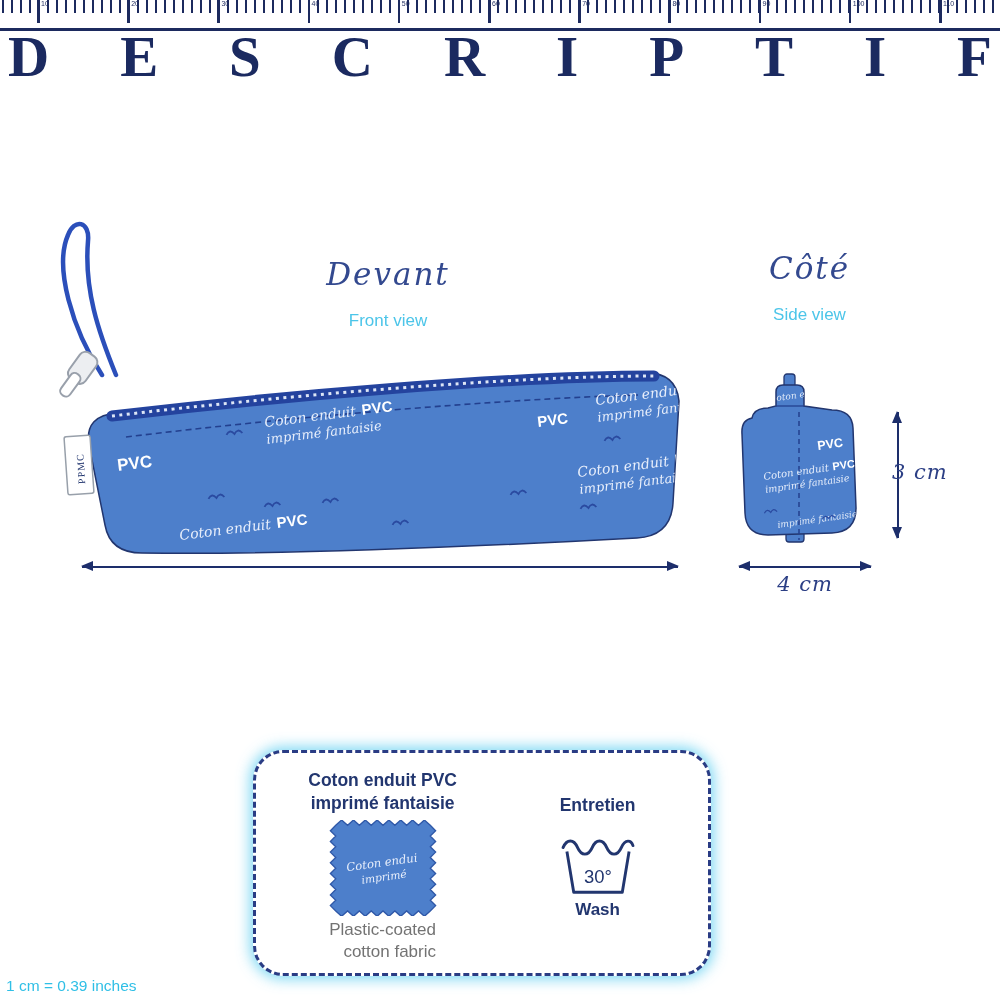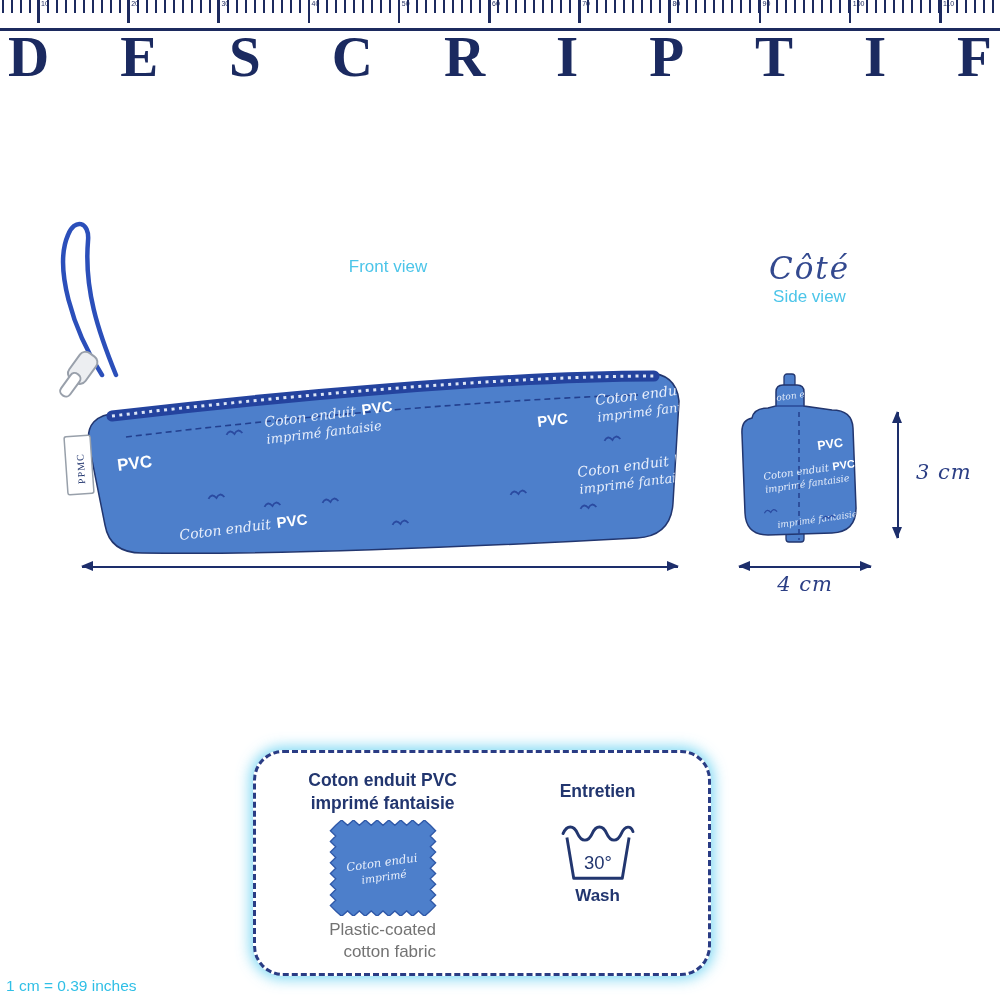"Devant" div.label-fr { html: none -> <div>Devant</div> }
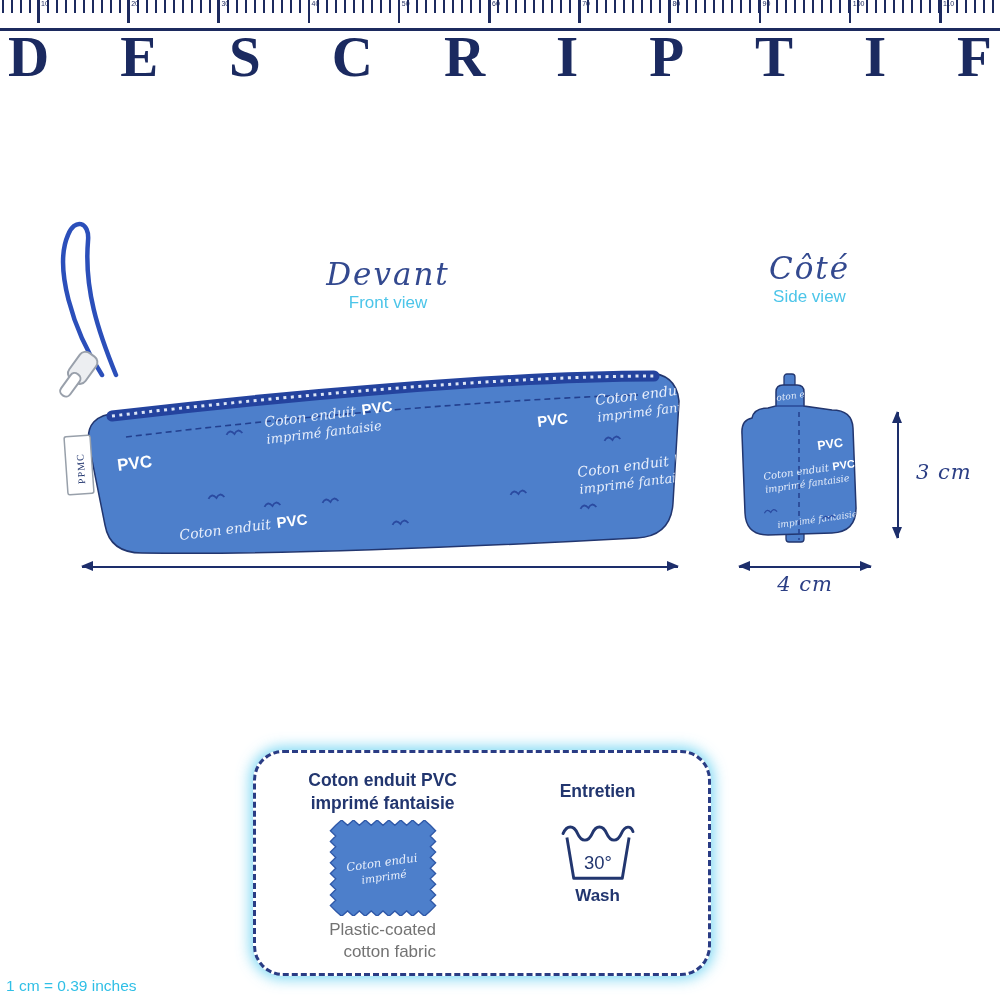"Front view" .label-en { margin-top: 1px -> 19px }
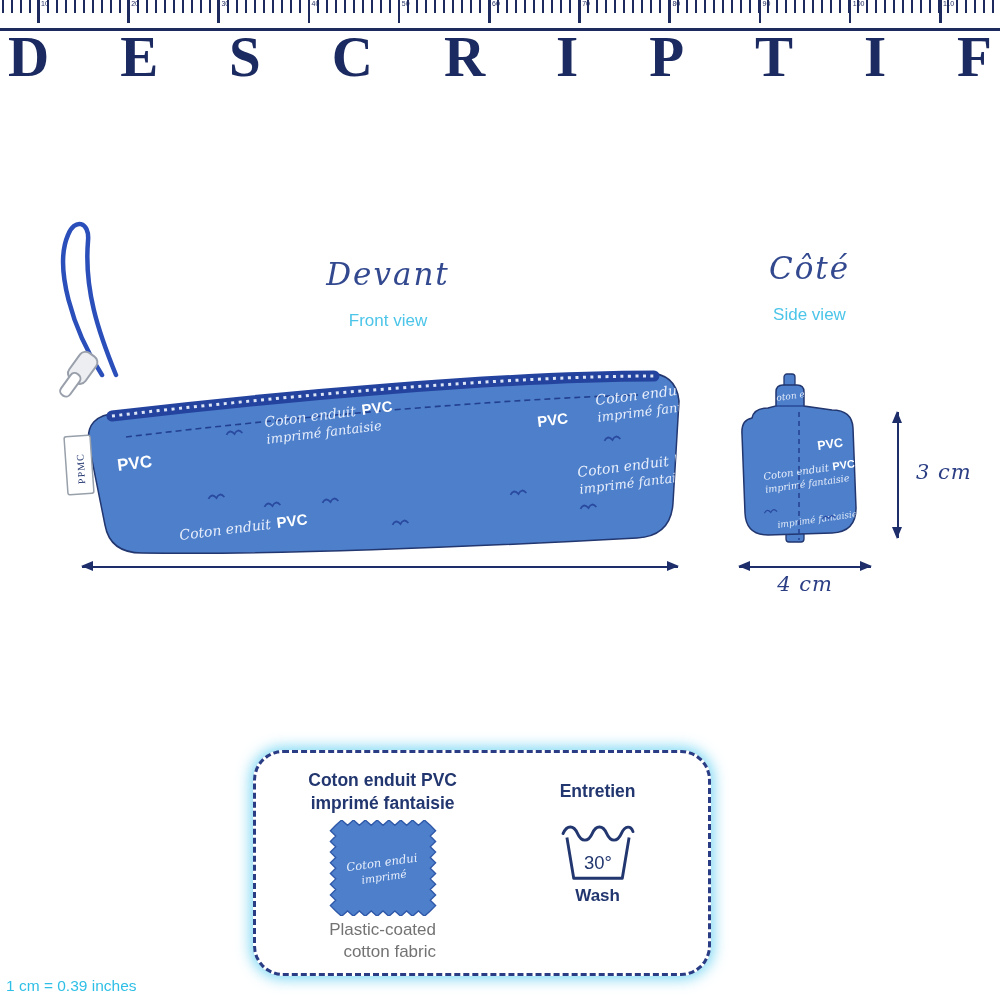"3 cm" div.dim-label { left: 916px -> 892px }
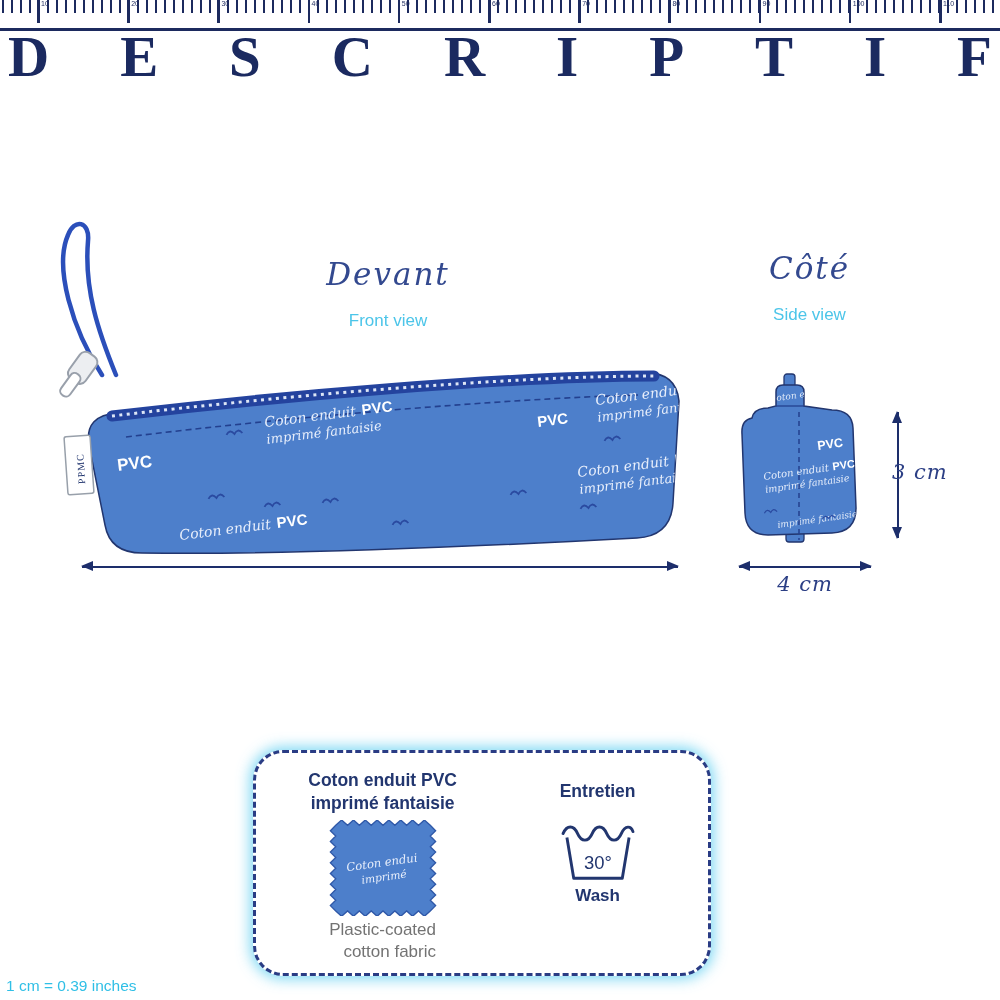"Entretien" .care-title { margin-top: 12px -> 26px }
